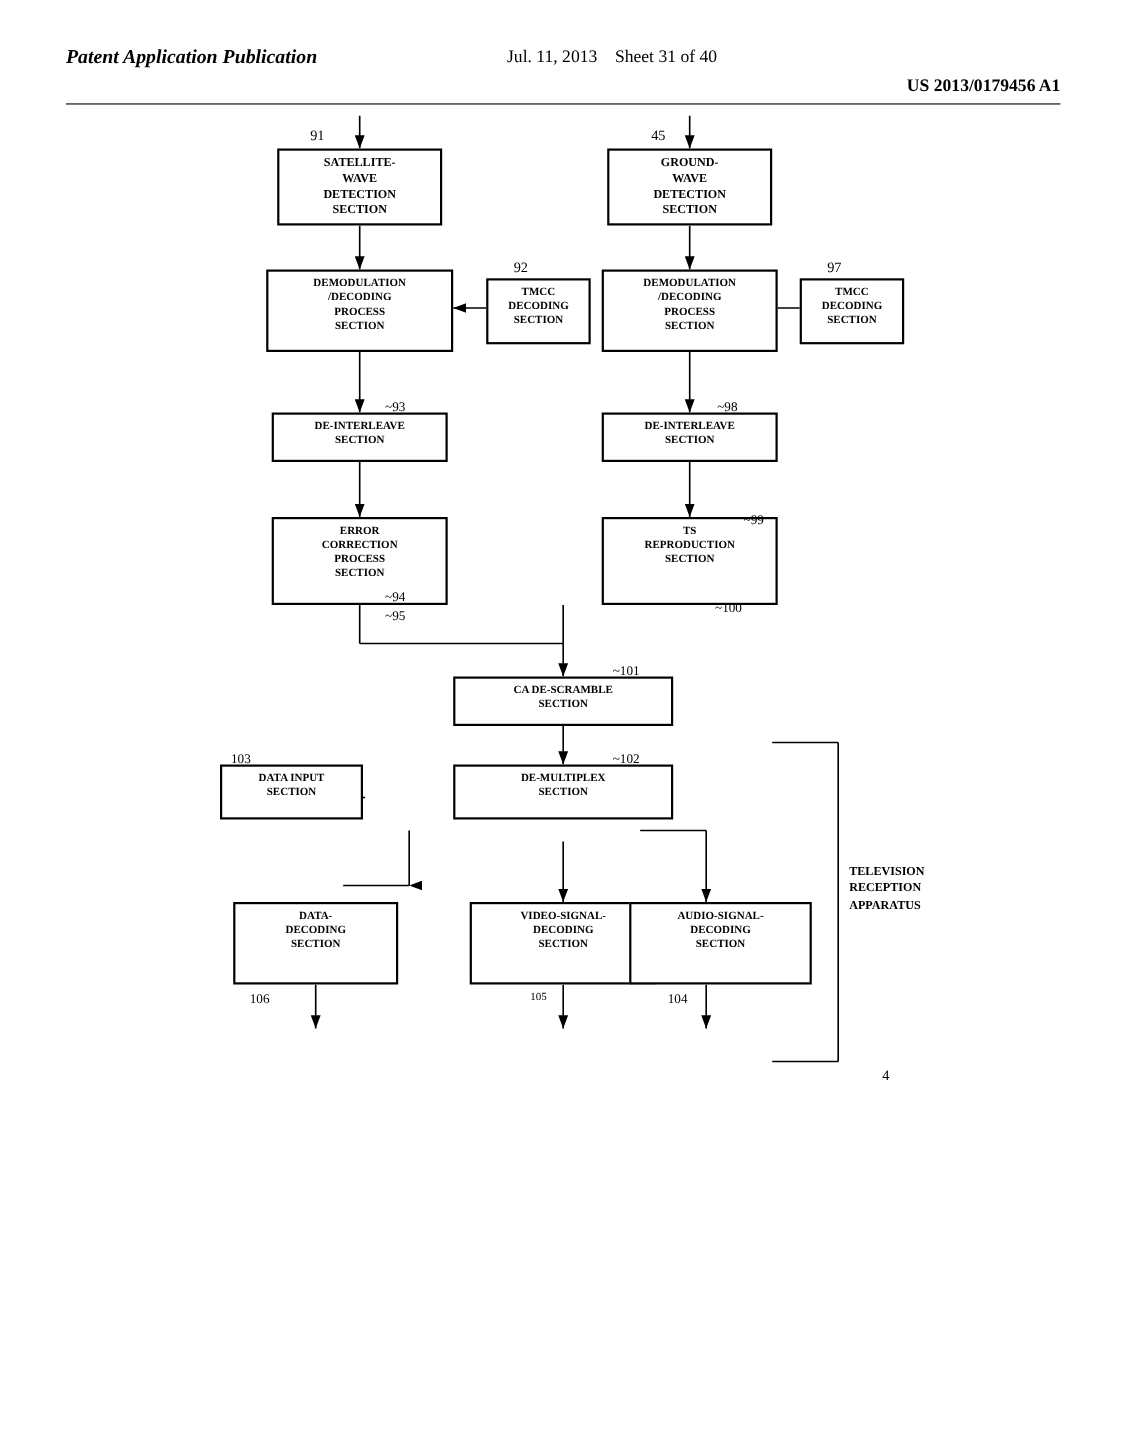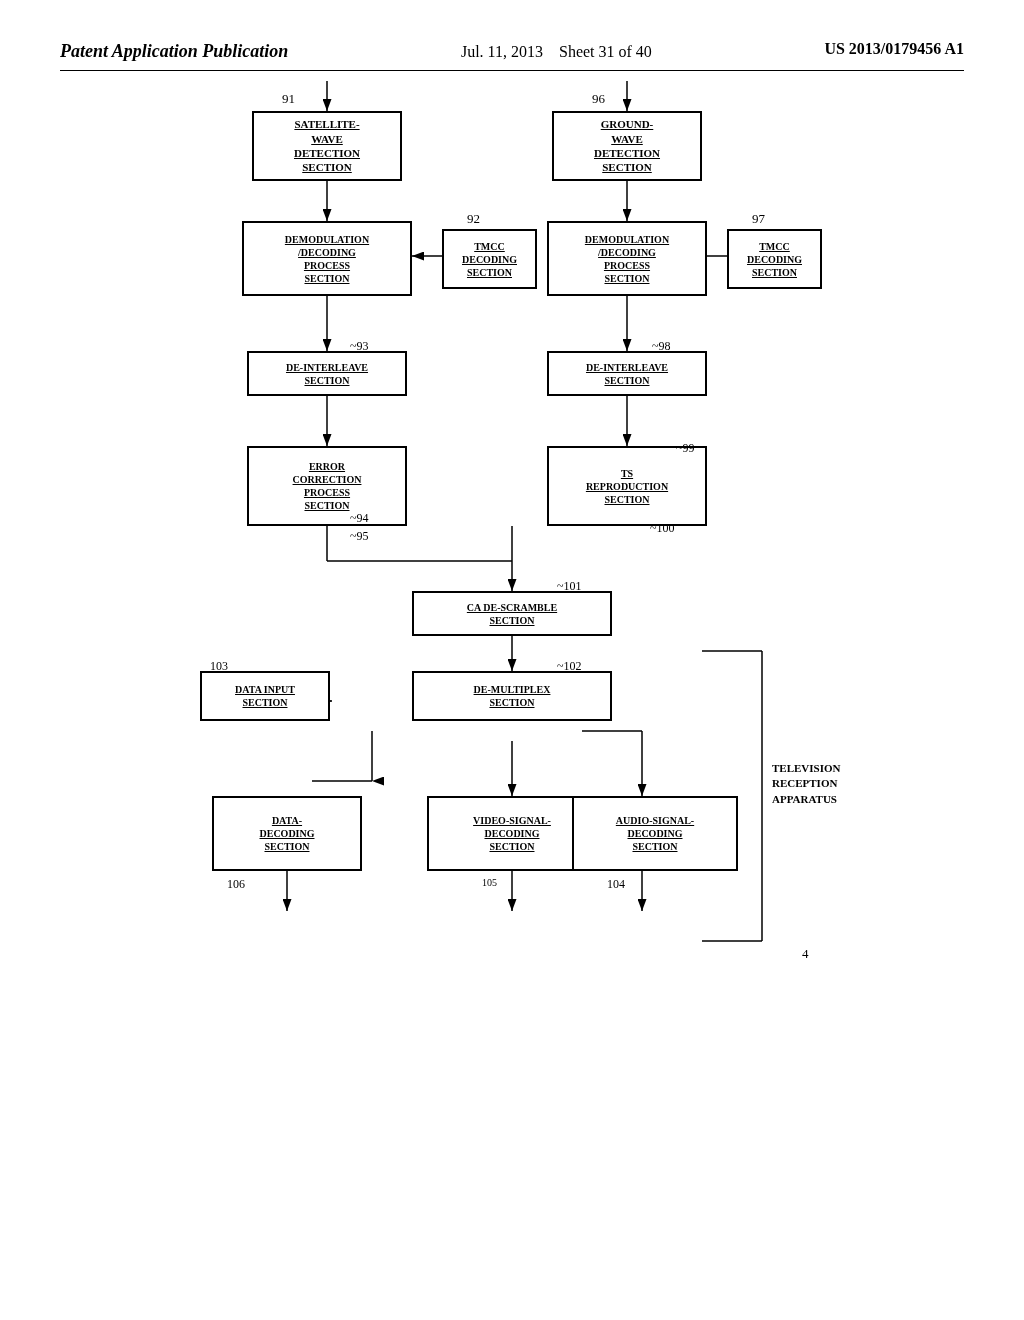"US 2013/0179456 A1" .header-right { margin-top: none -> 30px }
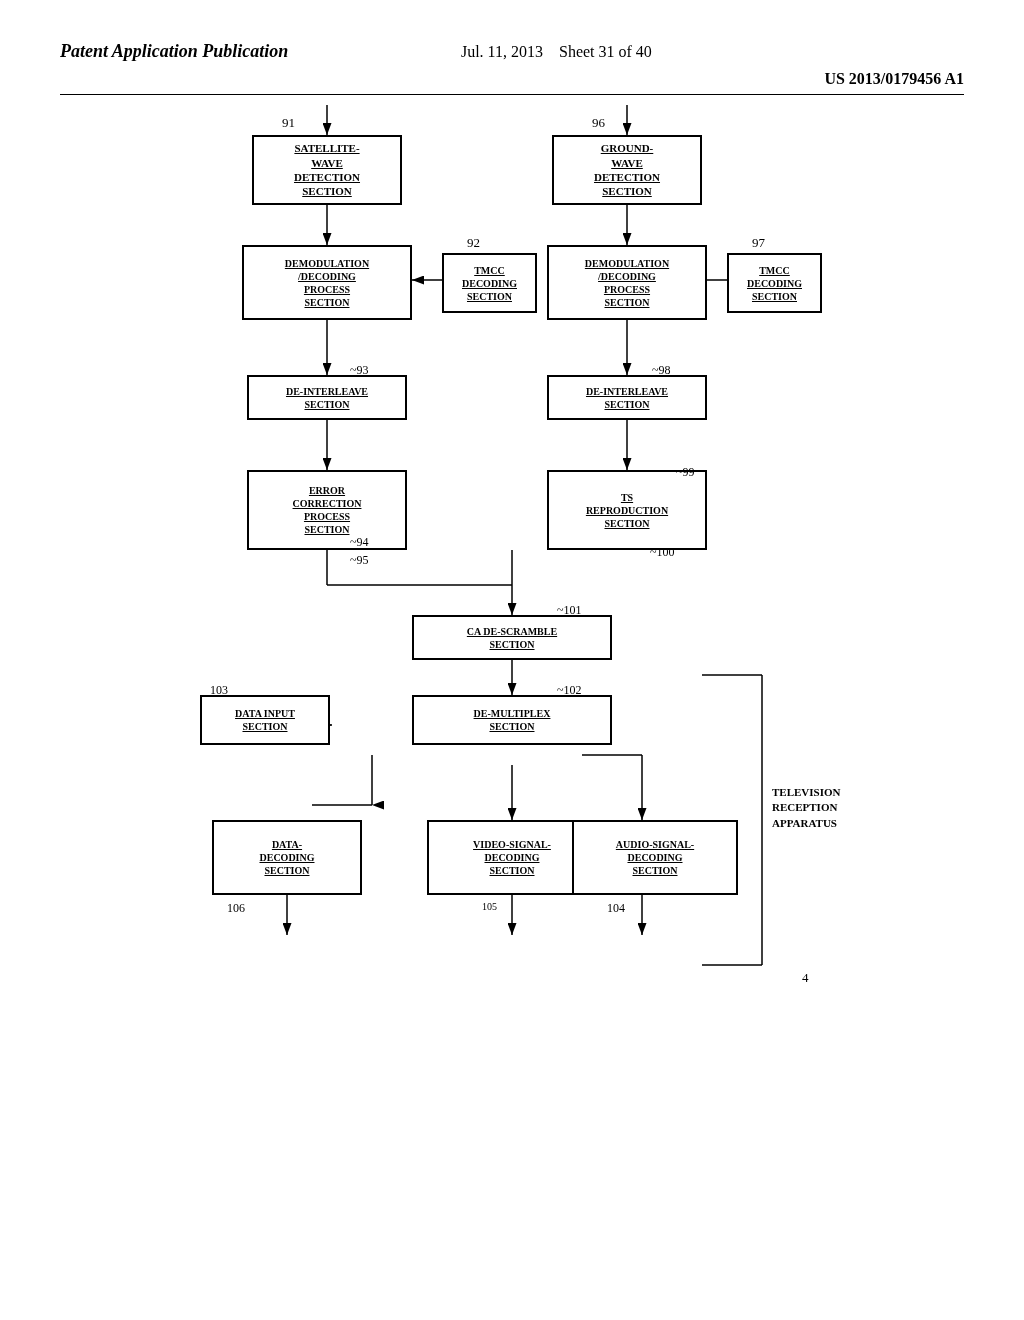"96" div.label { text: 96 -> 45 }
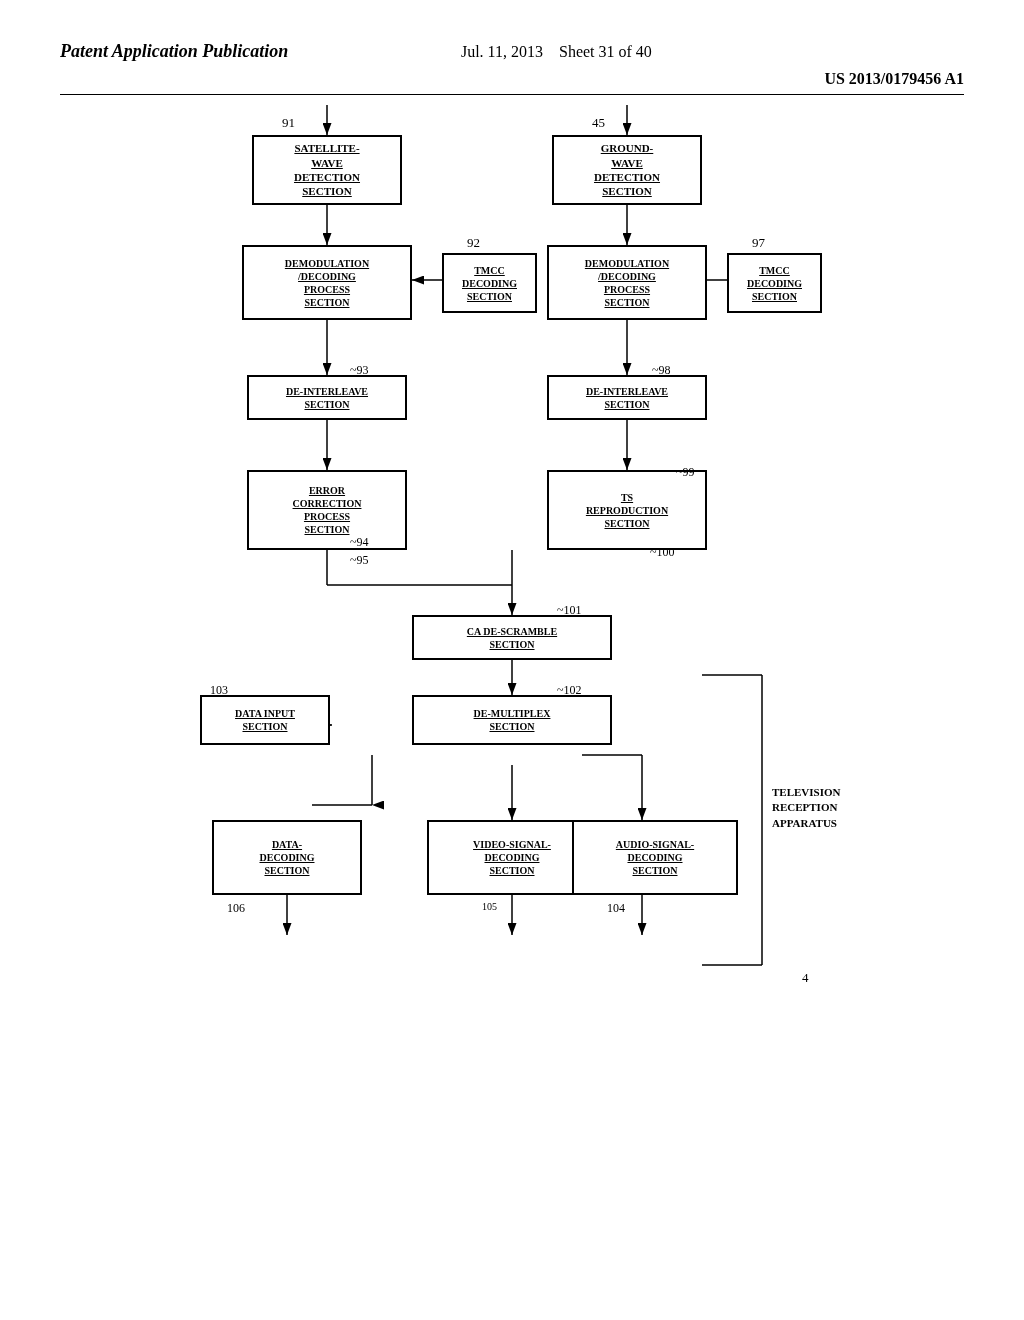"SATELLITE-" .box { align-items: center -> flex-start; text-decoration: underline -> none }
